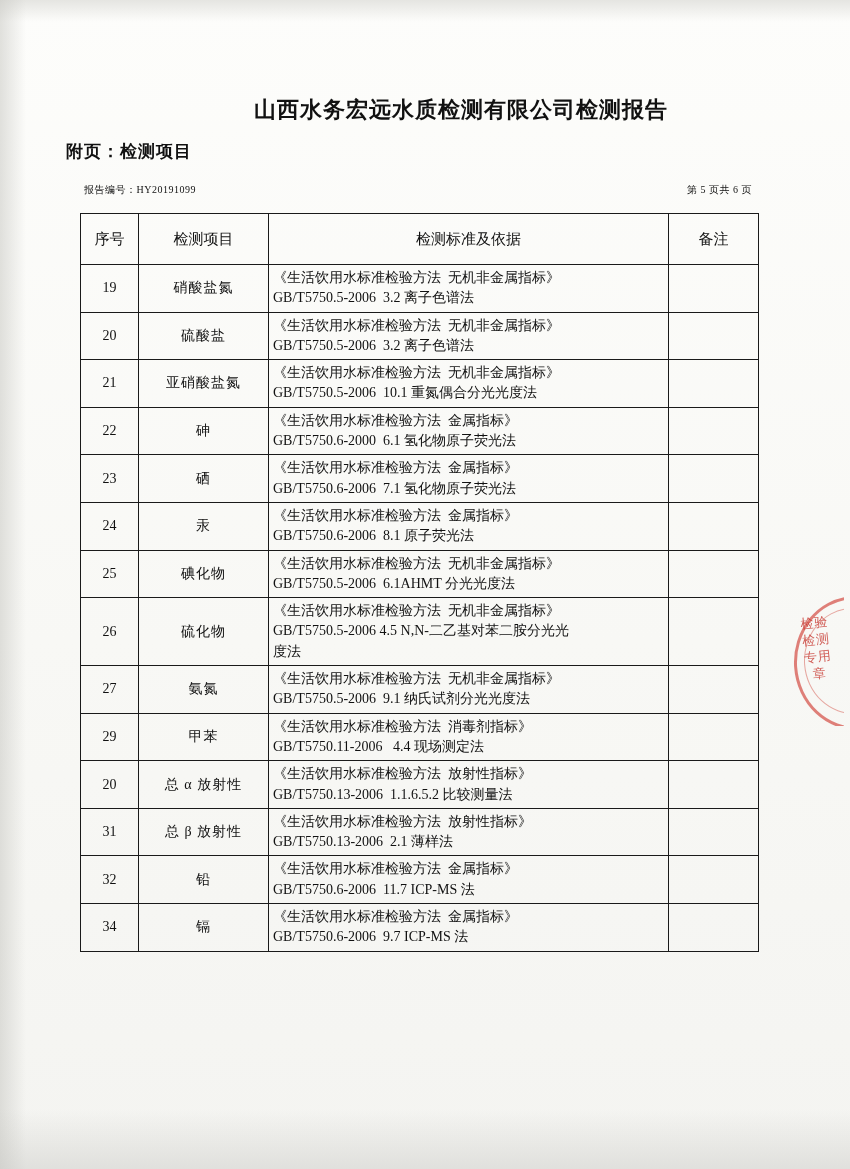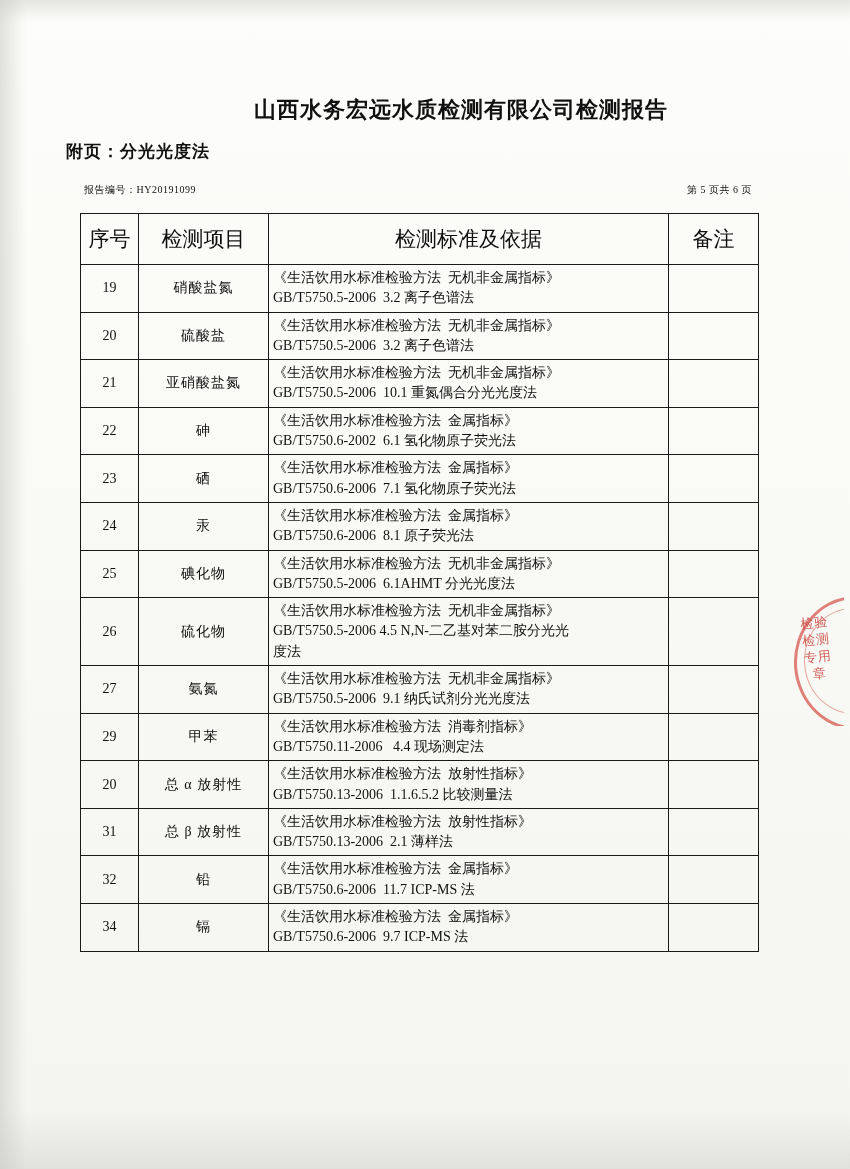"附页：分光光度法" div.attach-line { text: 分光光度法 -> 检测项目 }
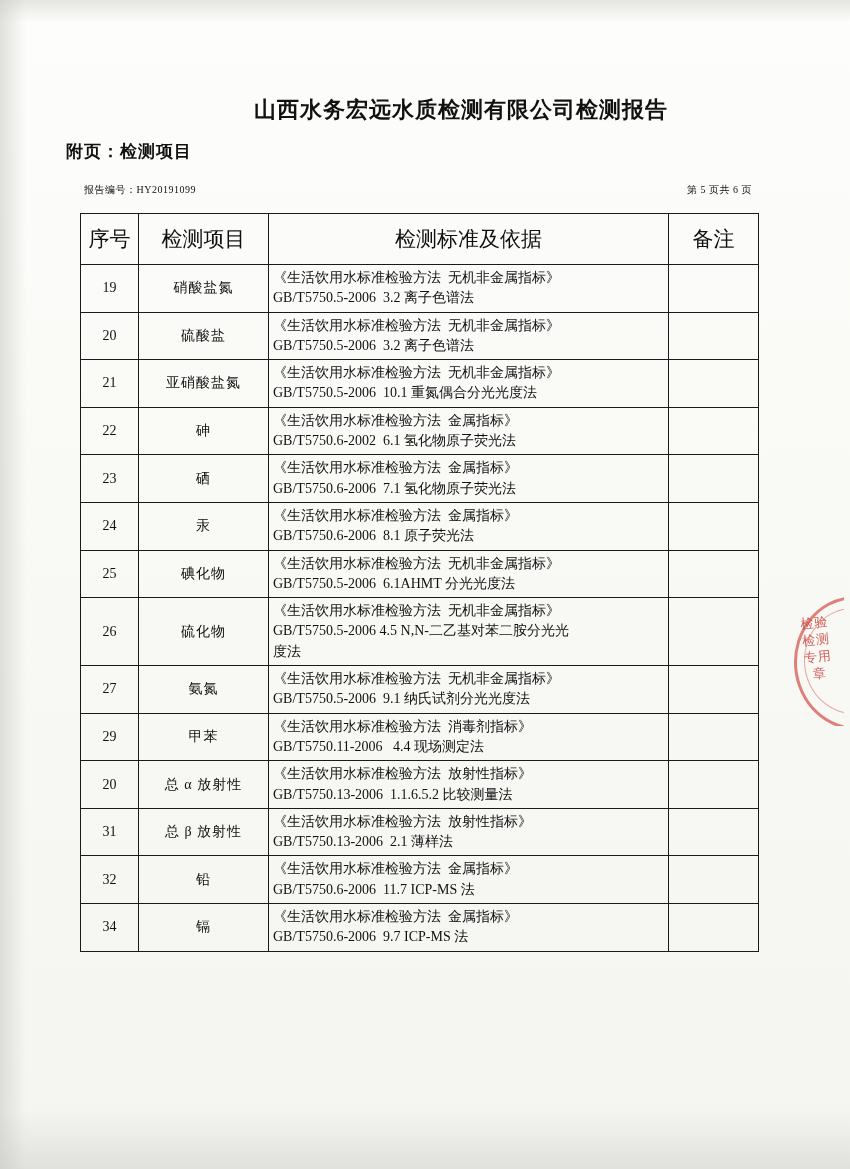"序号" table.report th { font-size: 21px -> 15px }
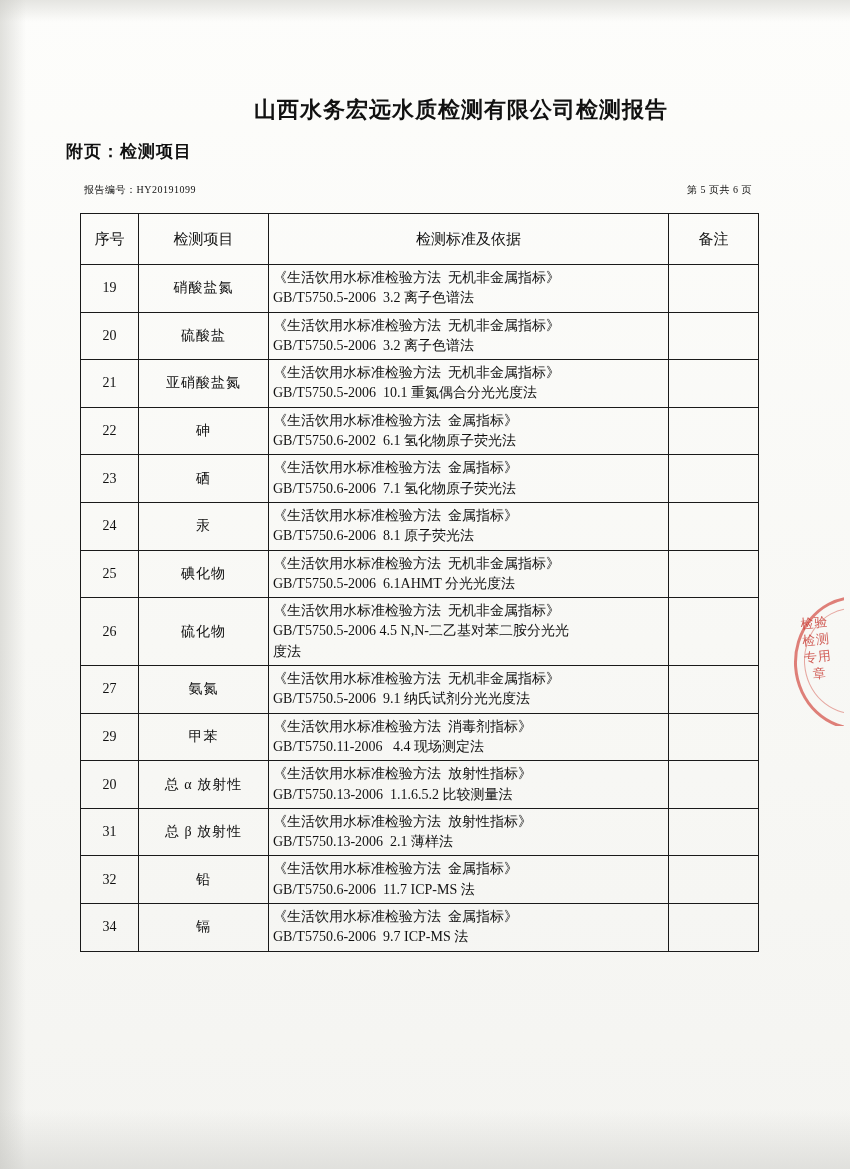"GB/T5750.6-2002 6.1 氢化物原子荧光法" span.ln { text: GB/T5750.6-2002 -> GB/T5750.6-2000 }
